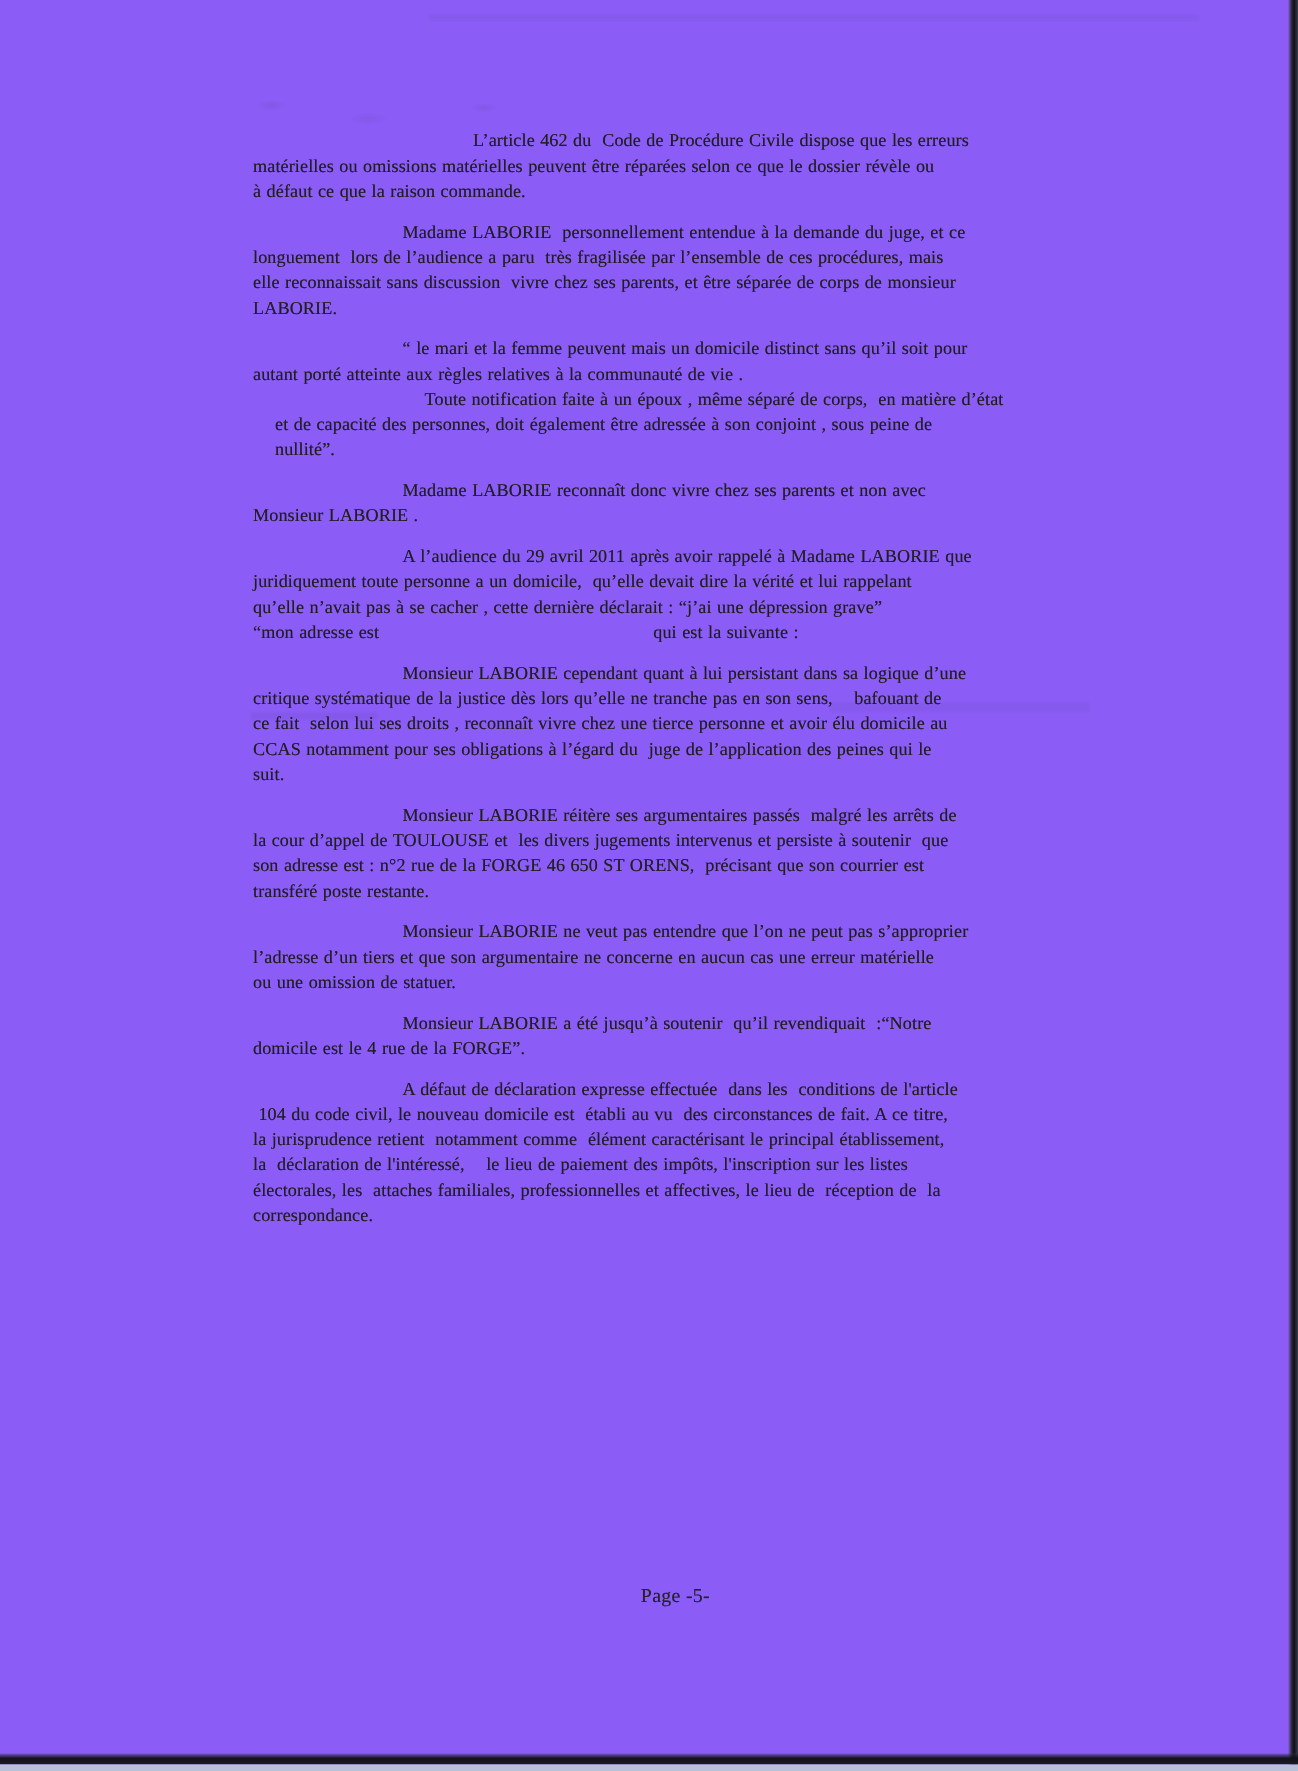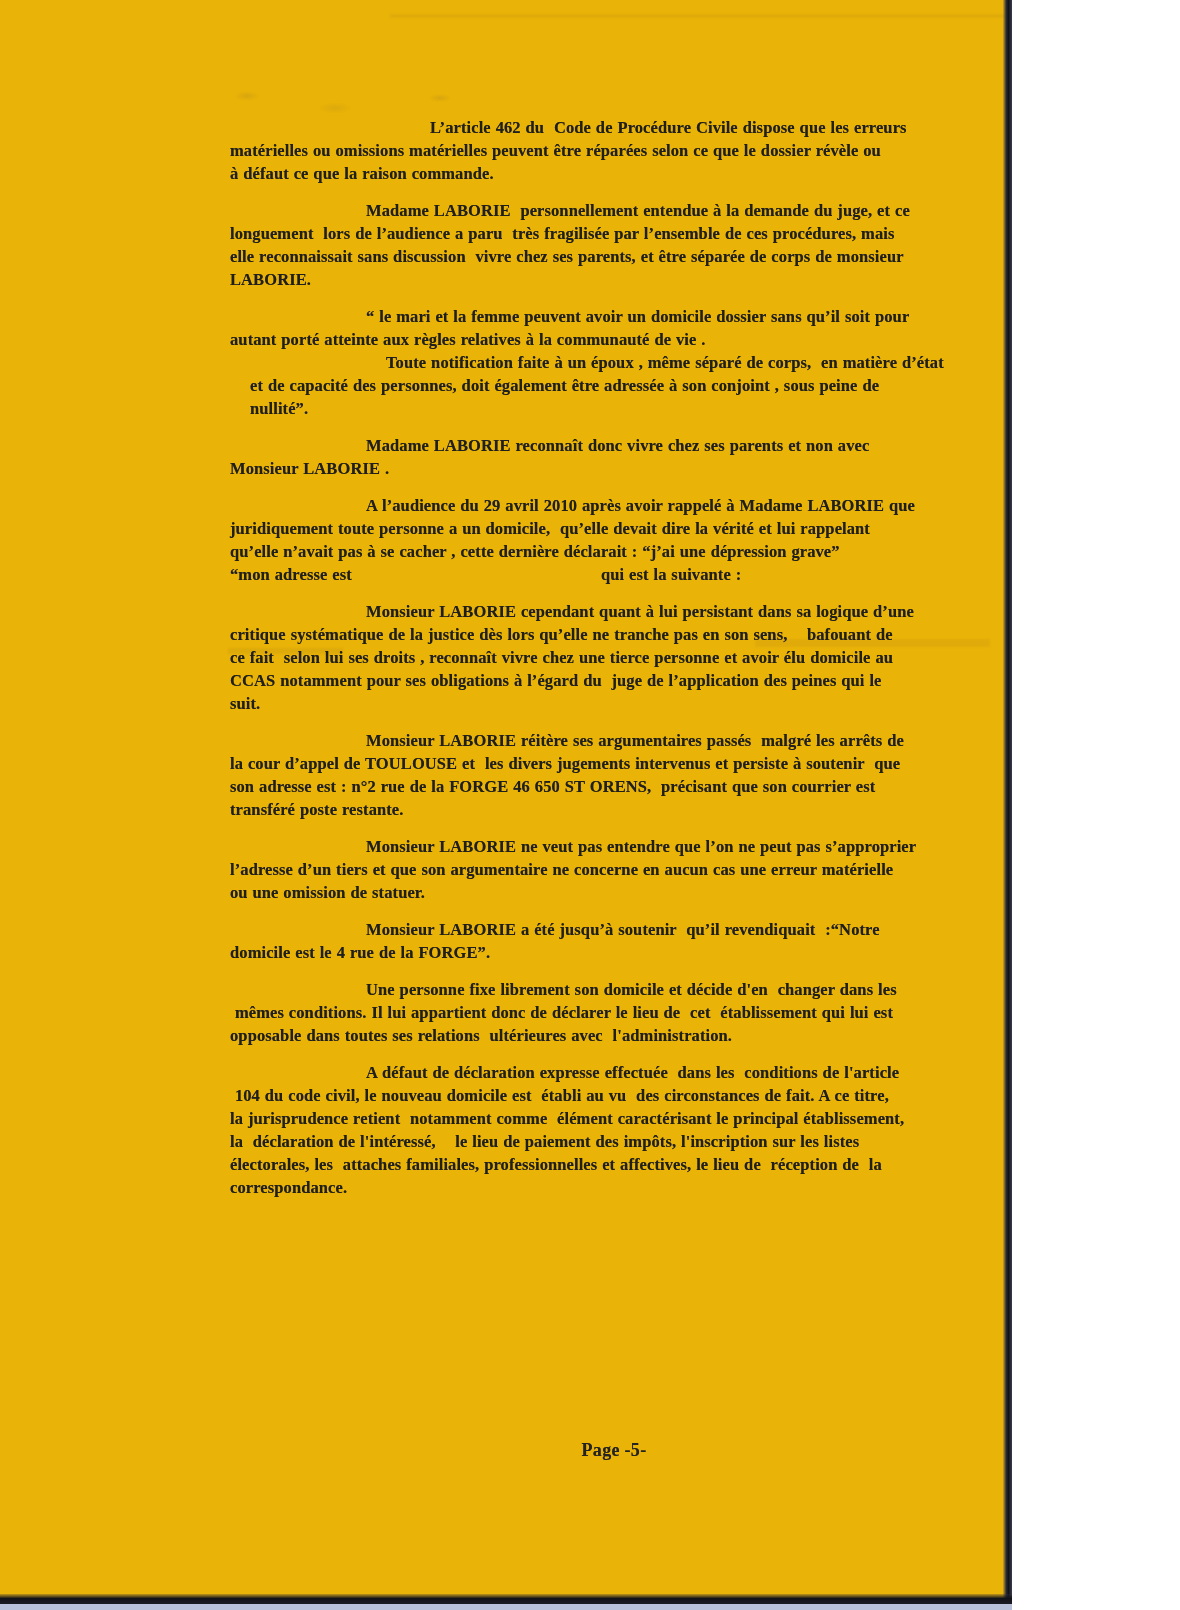"L’article 462 du Code de" .page { background: #eab308 -> #8b5cf6; font-weight: bold -> none; width: 1012px -> 1180px }
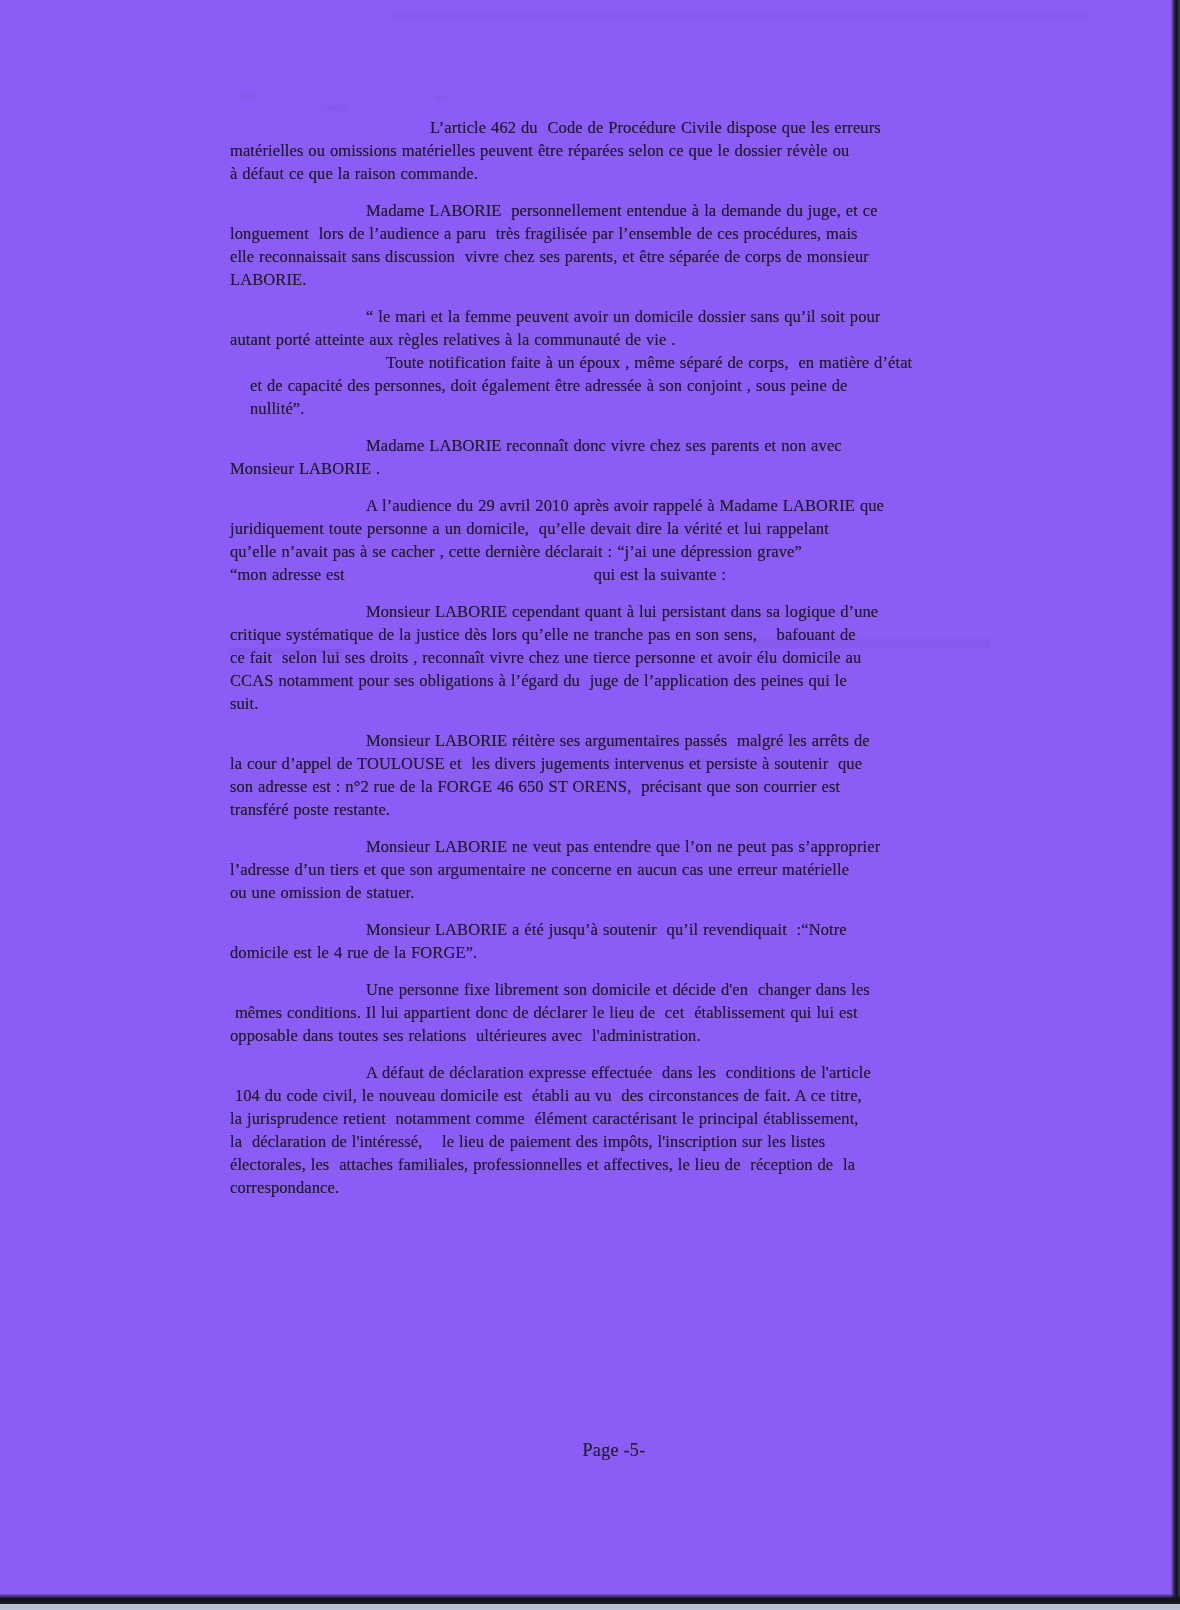"“ le mari et la" p.para { text: avoir un domicile dossier -> mais un domicile distinct }
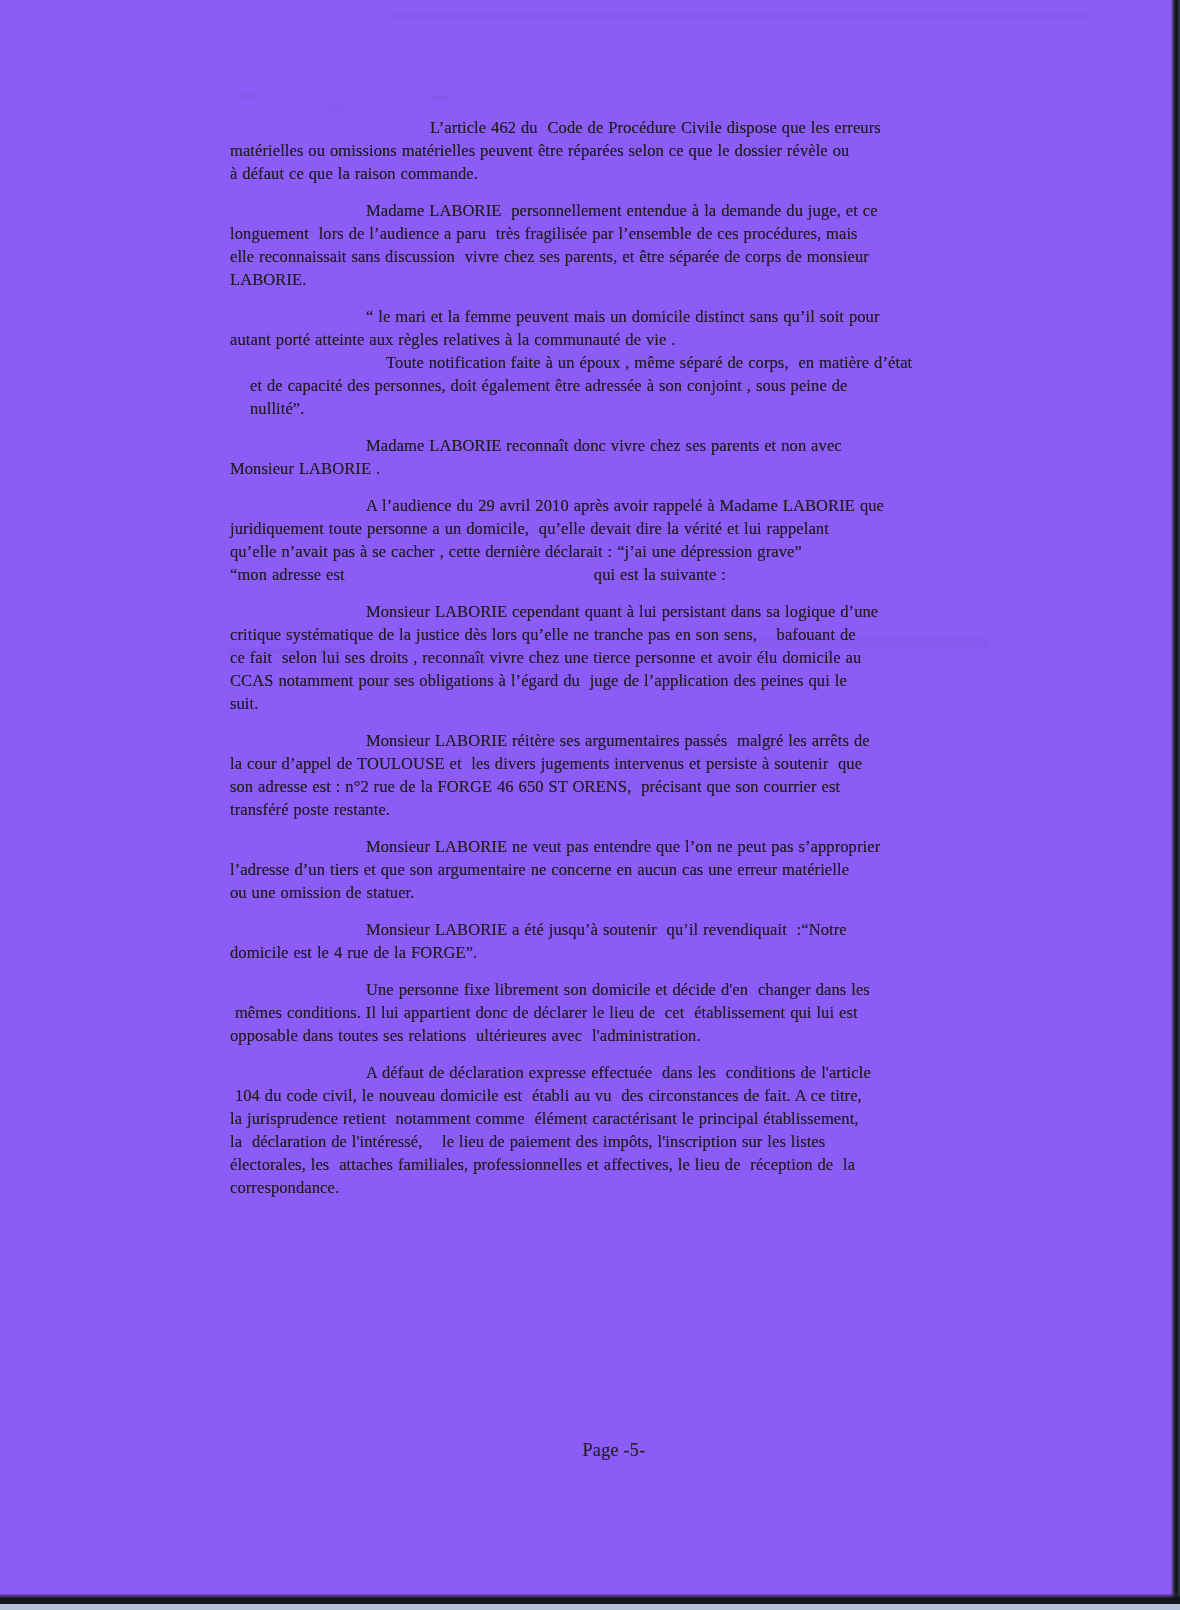"A l’audience du 29 avril" p.para { text: 2010 -> 2011 }
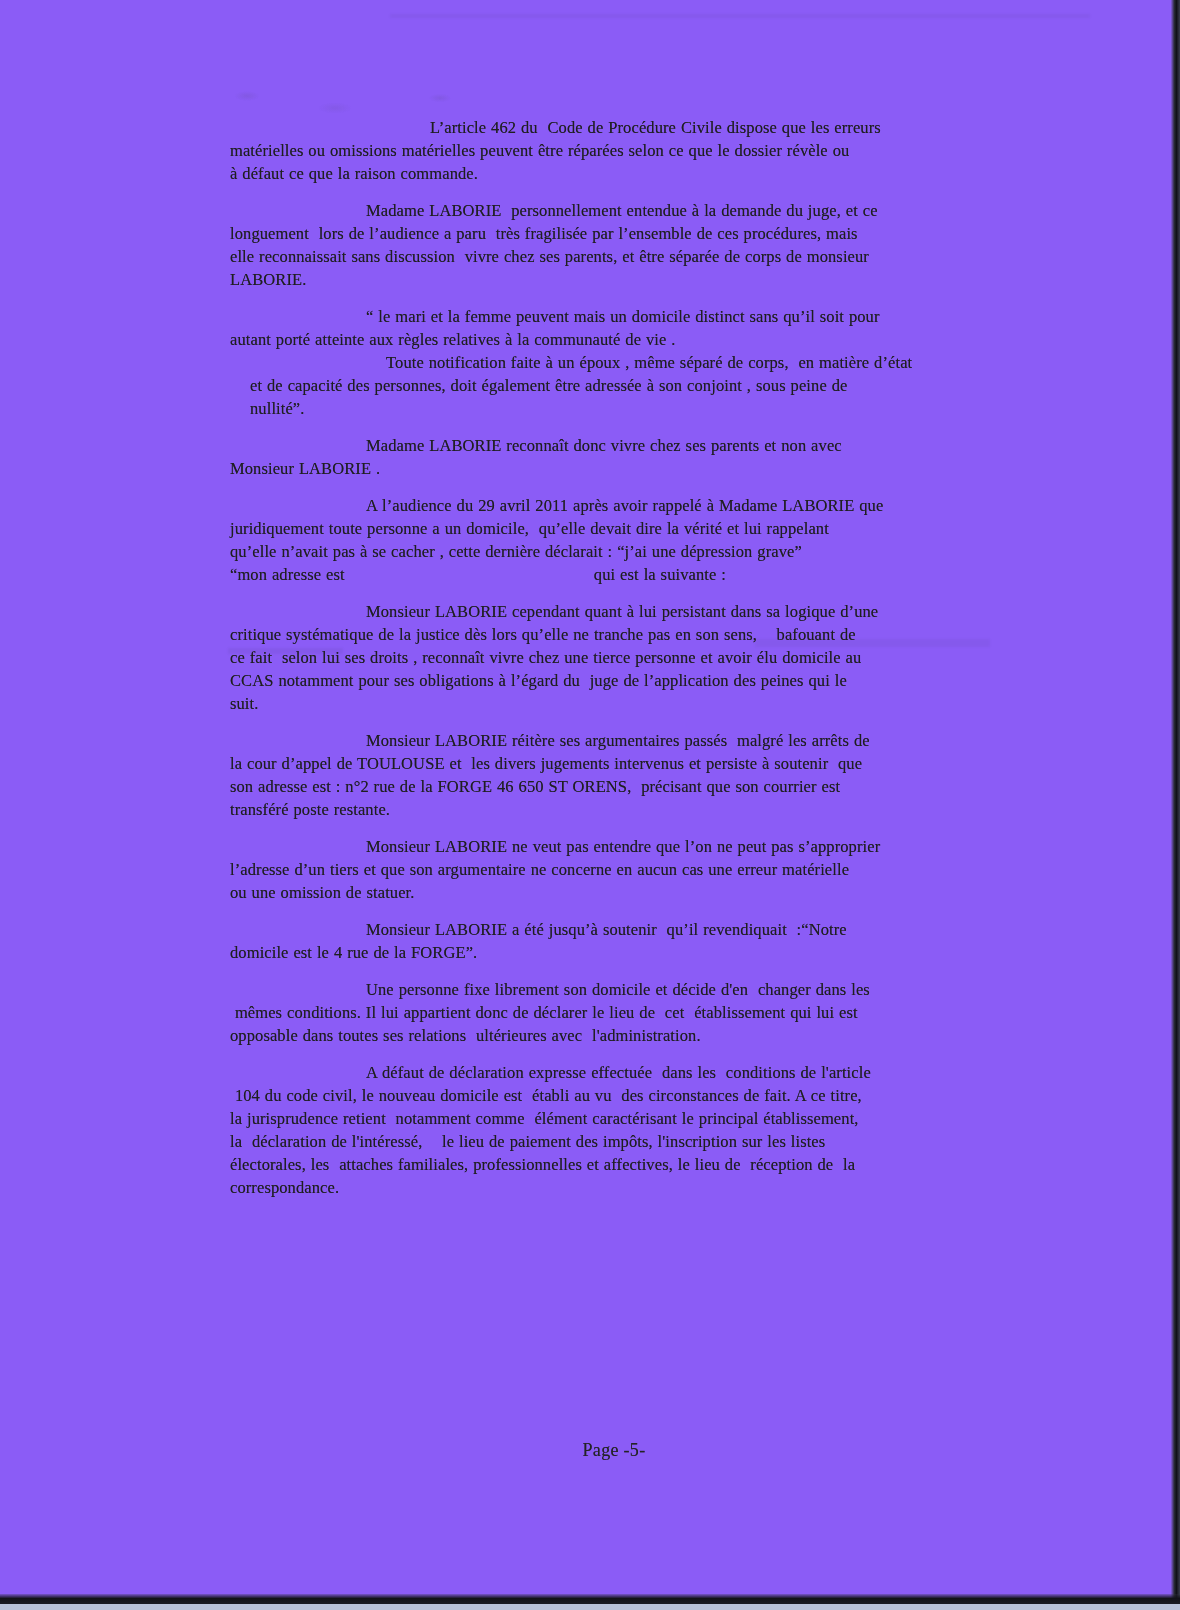"Une personne fixe librement son" p.para { html: <p>Une personne fixe librement son domicile et décide d'en changer dans les mêmes conditions. Il lui appartient donc de déclarer le lieu de cet établissement qui lui est opposable dans toutes ses relations ultérieures avec l'administration.</p> -> none }
